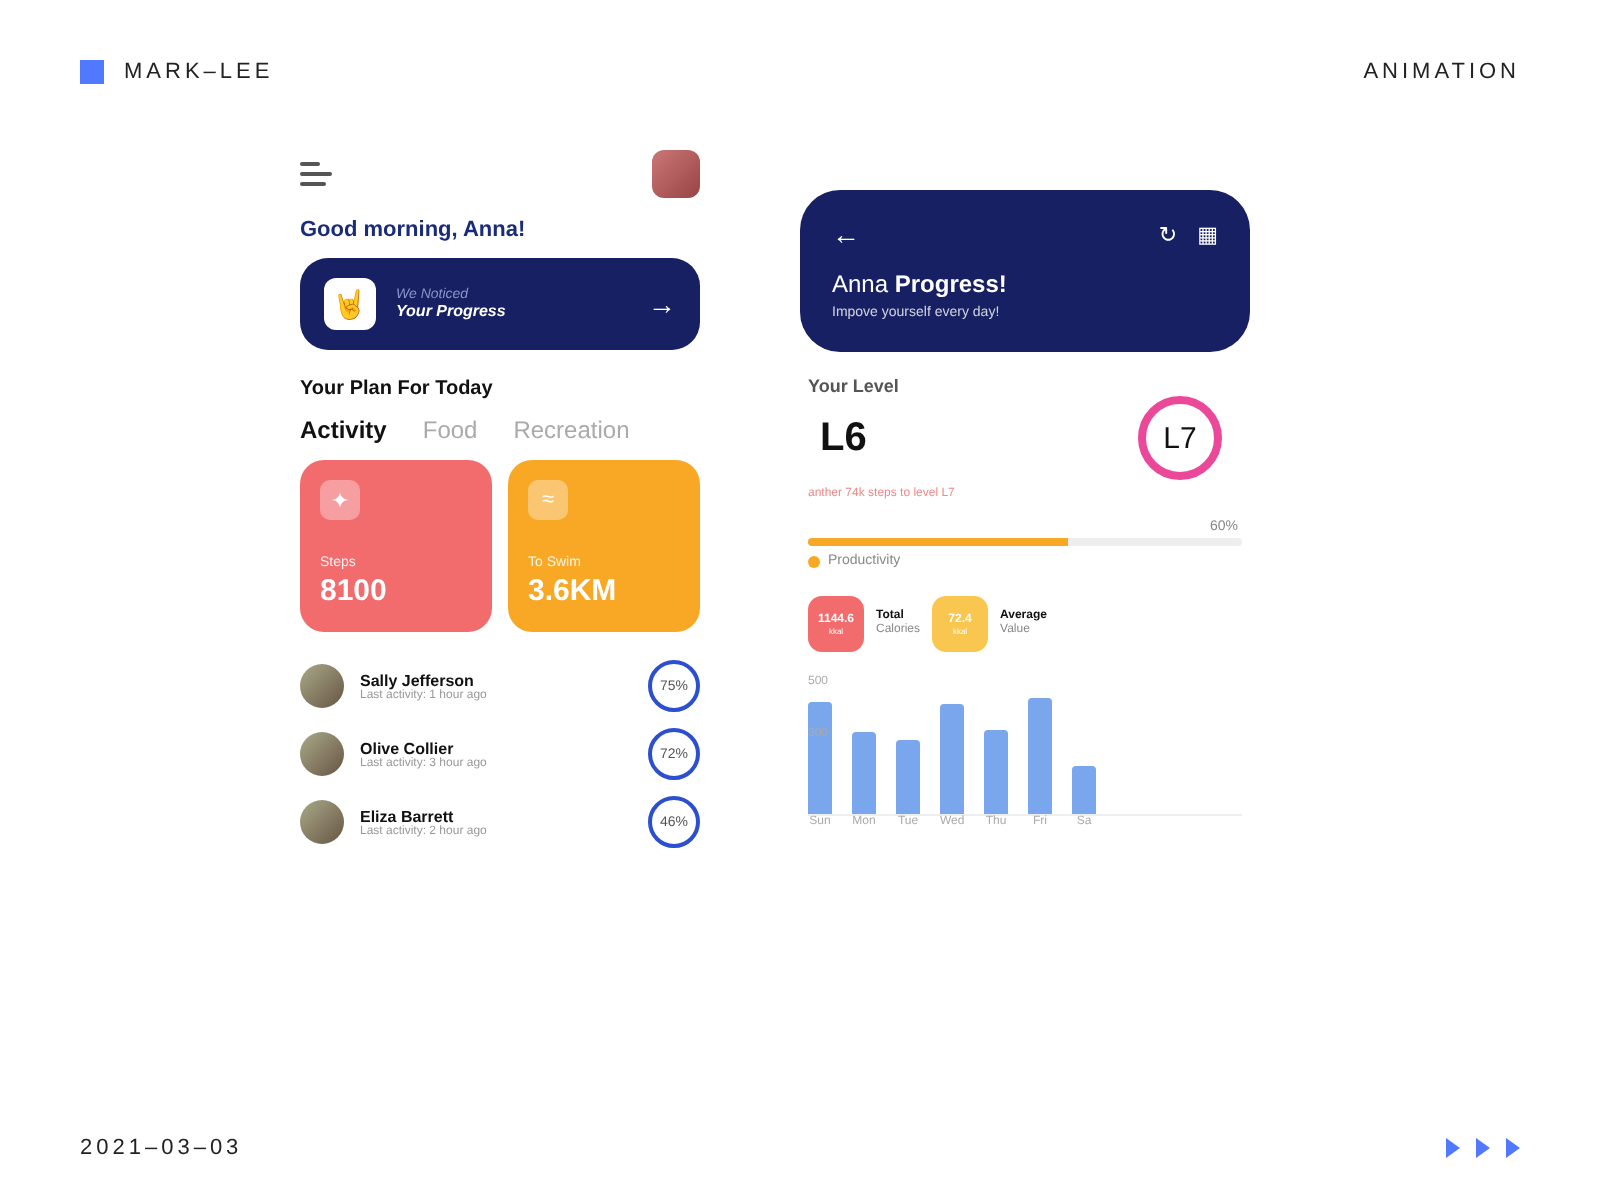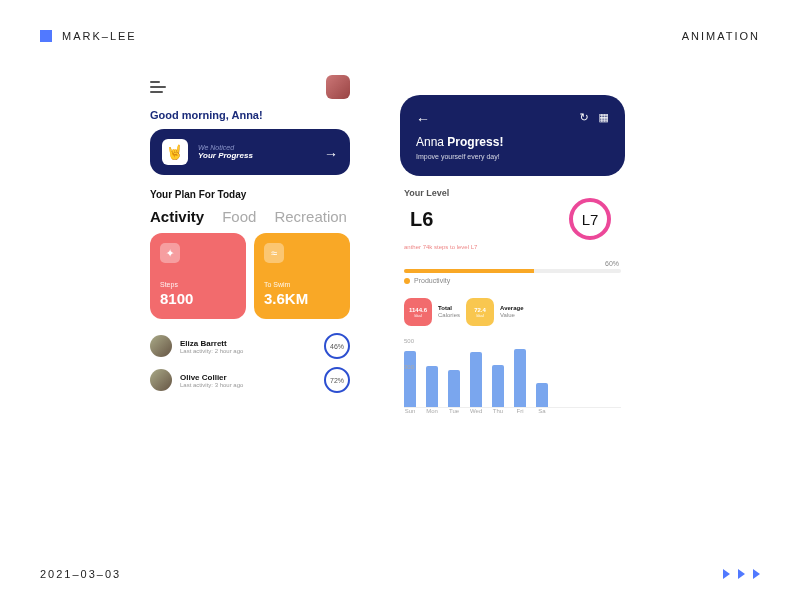"Activity" .tabs { font-size: 15px -> 12px }
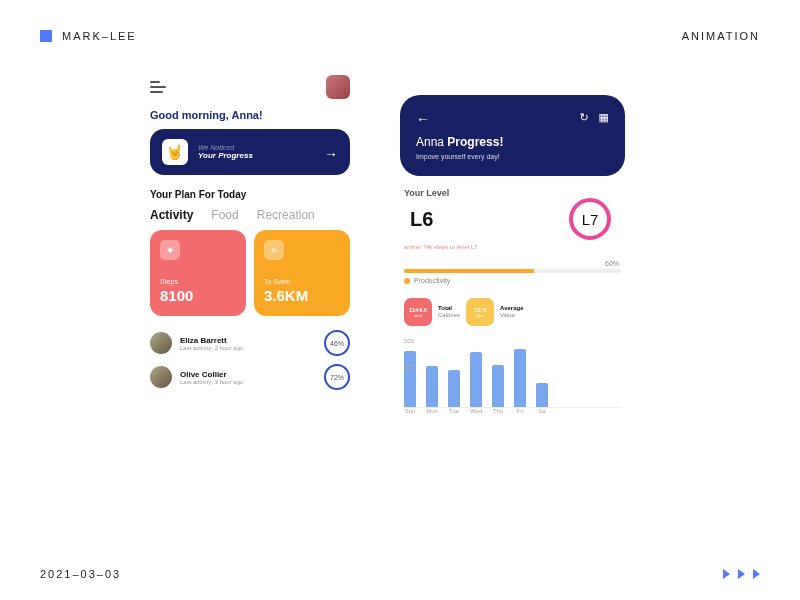"Sally Jefferson" div.friend { html: none -> <div> <div></div> <div> <div>Sally Jefferson</div> <div>Last activity: 1 hour ago</div> </div> <div>75%</div> </div> }
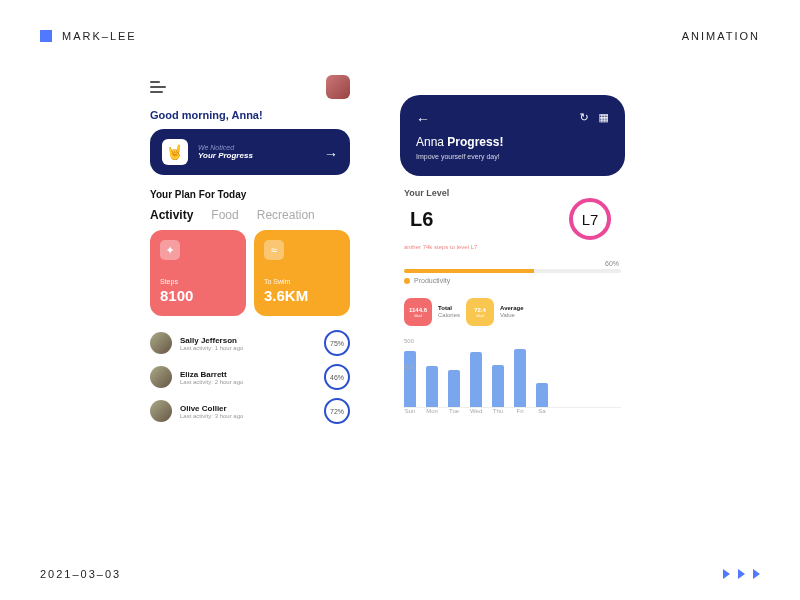"Eliza Barrett" div.friend { order: before "Olive Collier" -> after "Olive Collier" }
